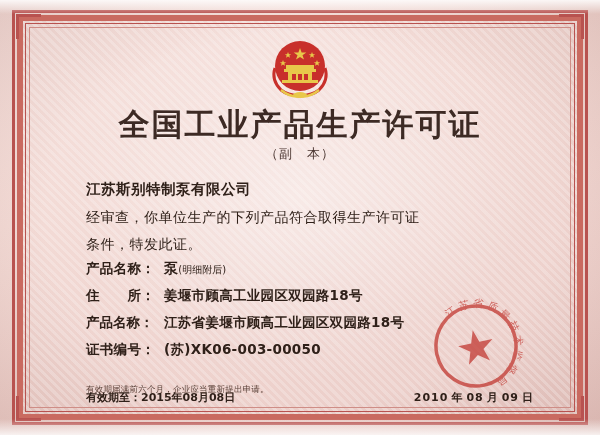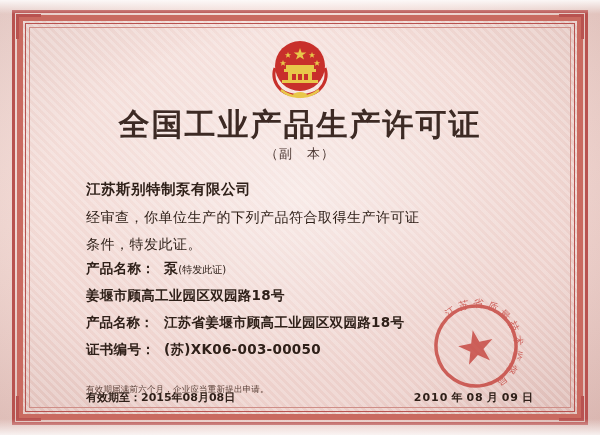"(特发此证)" span.small-note { text: 特发此证 -> 明细附后 }
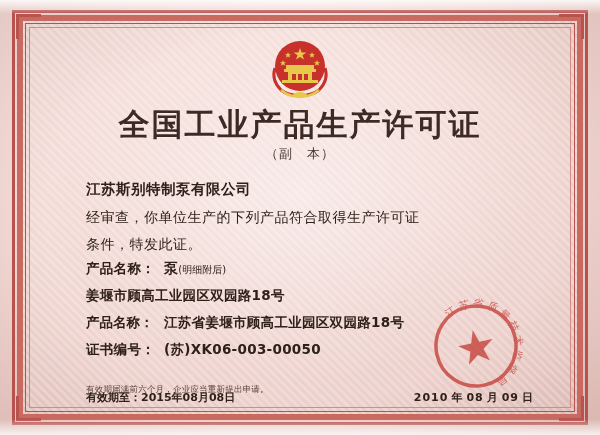"住 所：" span.lbl { html: none -> <span>住 所：</span> }
